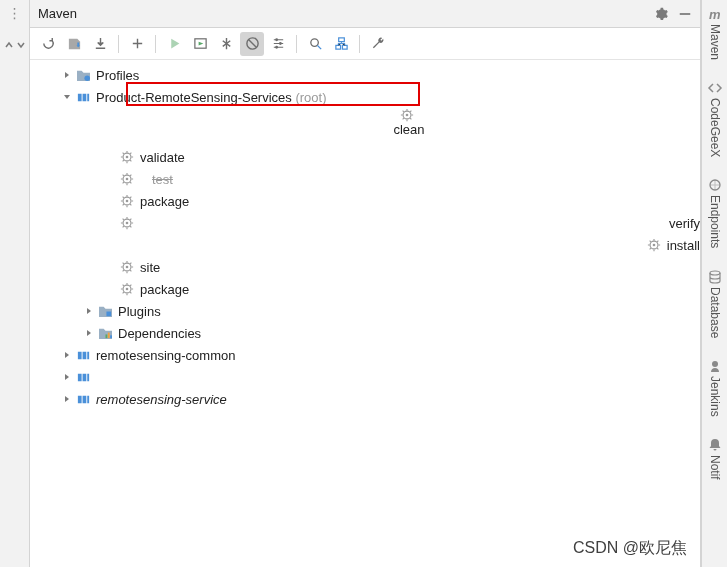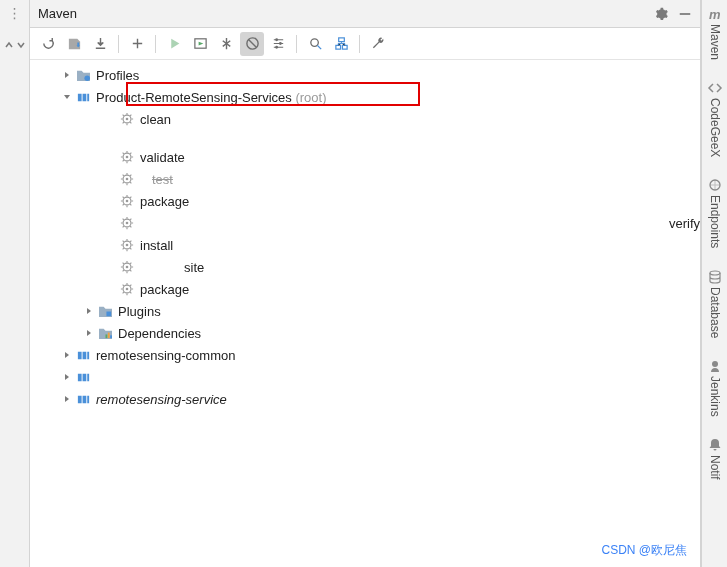"clean" div.row { flex-direction: none -> column }
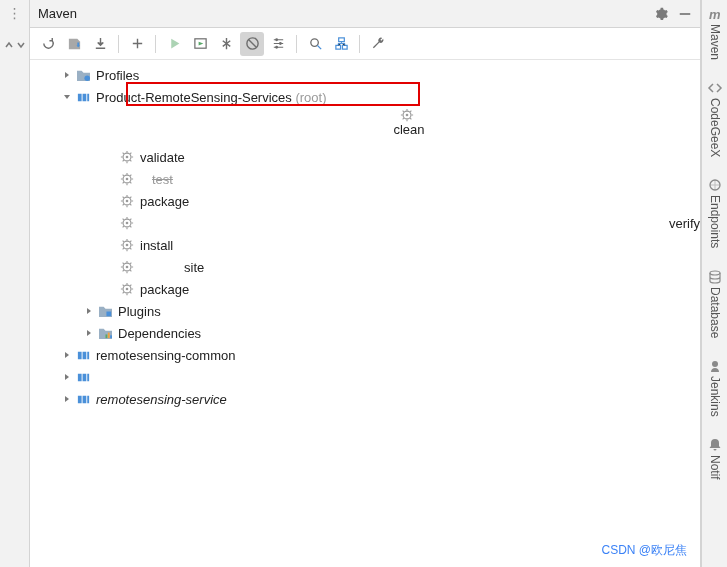"install" div.row { justify-content: none -> flex-end }
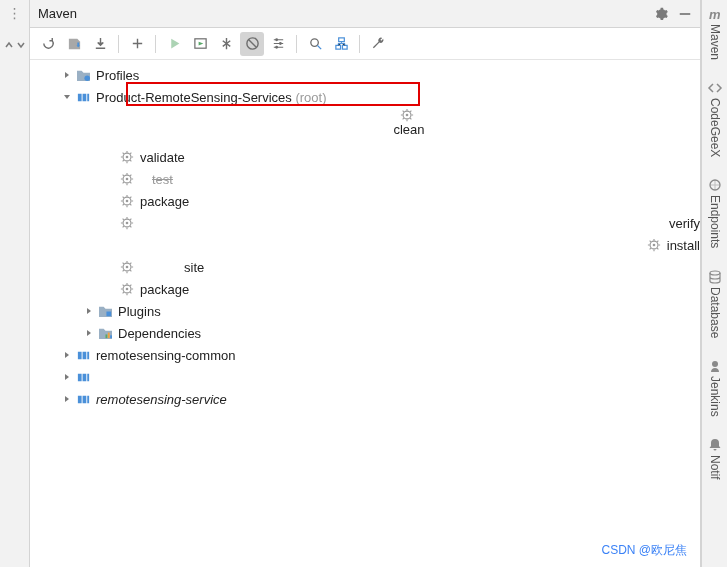"site" div.row { gap: 44px -> none }
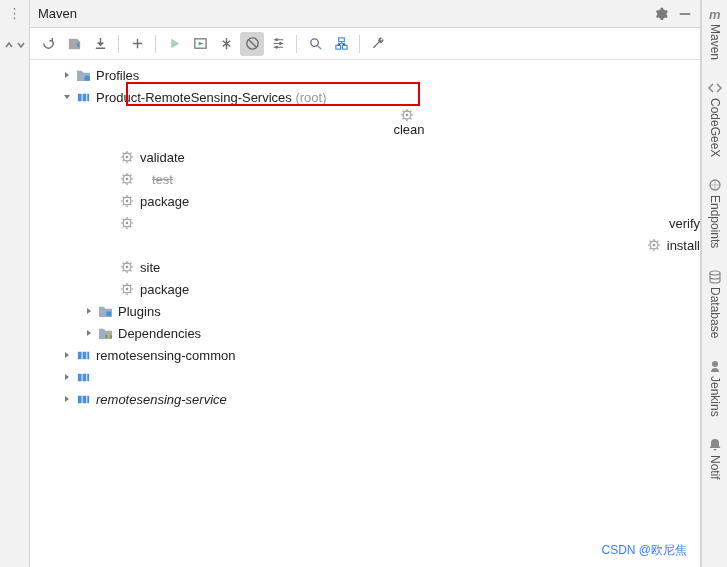"CSDN @欧尼焦" .watermark { color: #3b82f6 -> #404040; font-size: 12px -> 16px }
